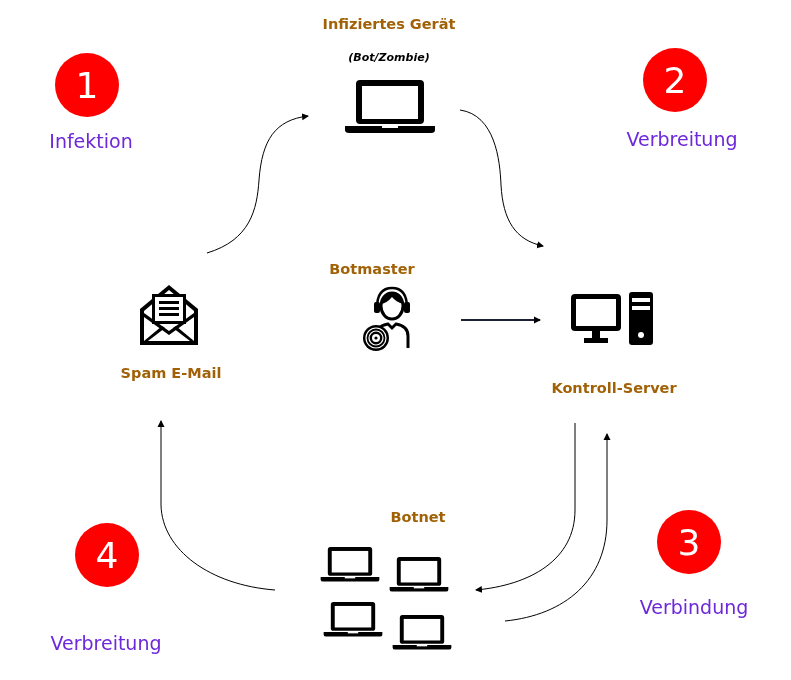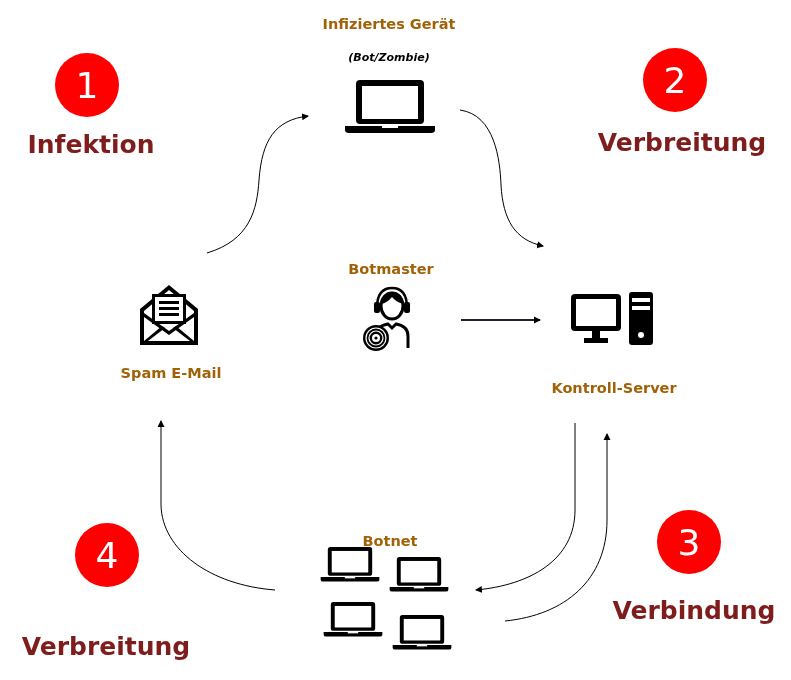"Infektion" .step-label { color: #7f1d1d -> #6d28d9; font-size: 25px -> 19px; font-weight: bold -> normal }
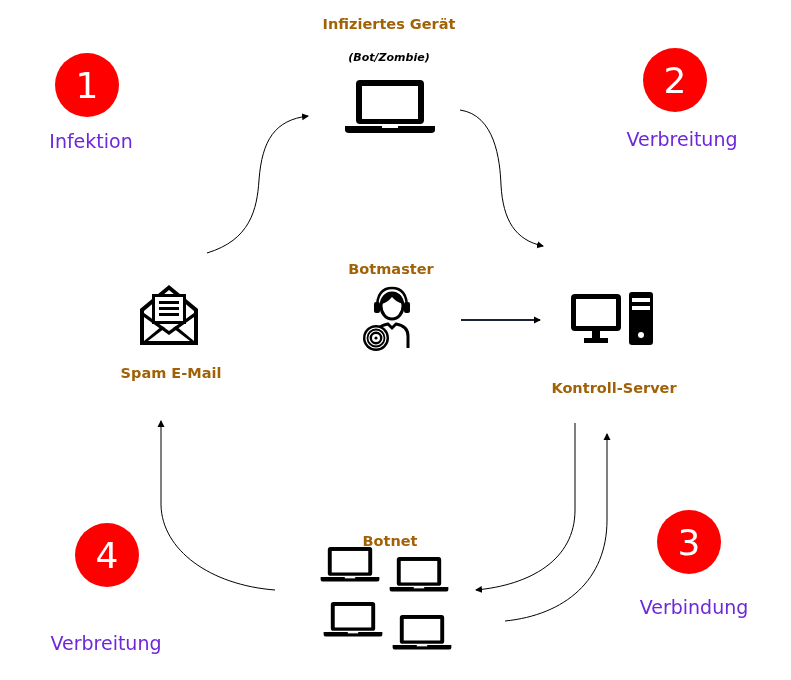"Botmaster" div.node-label { left: 391px -> 372px }
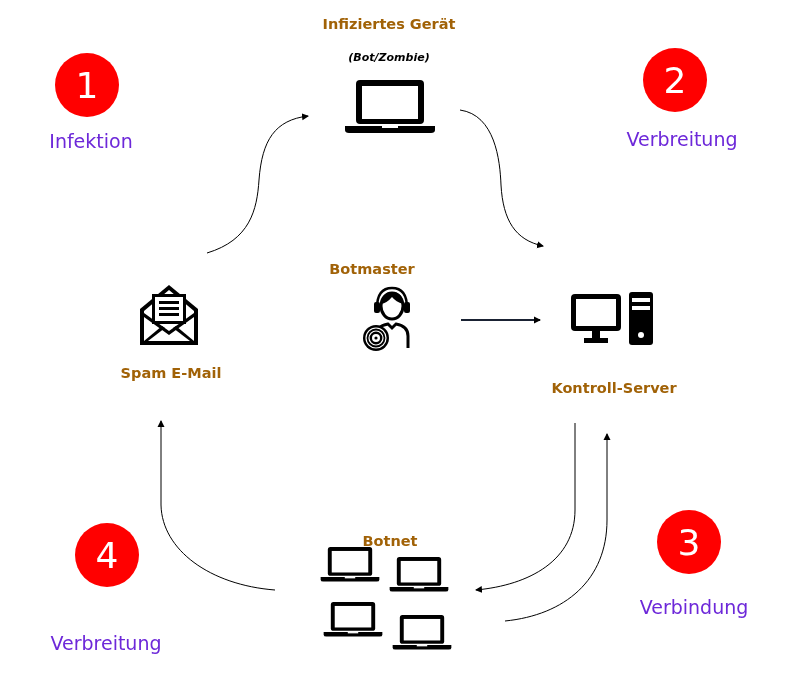"Botnet" div.node-label { left: 390px -> 418px; margin-top: 24px -> none }
